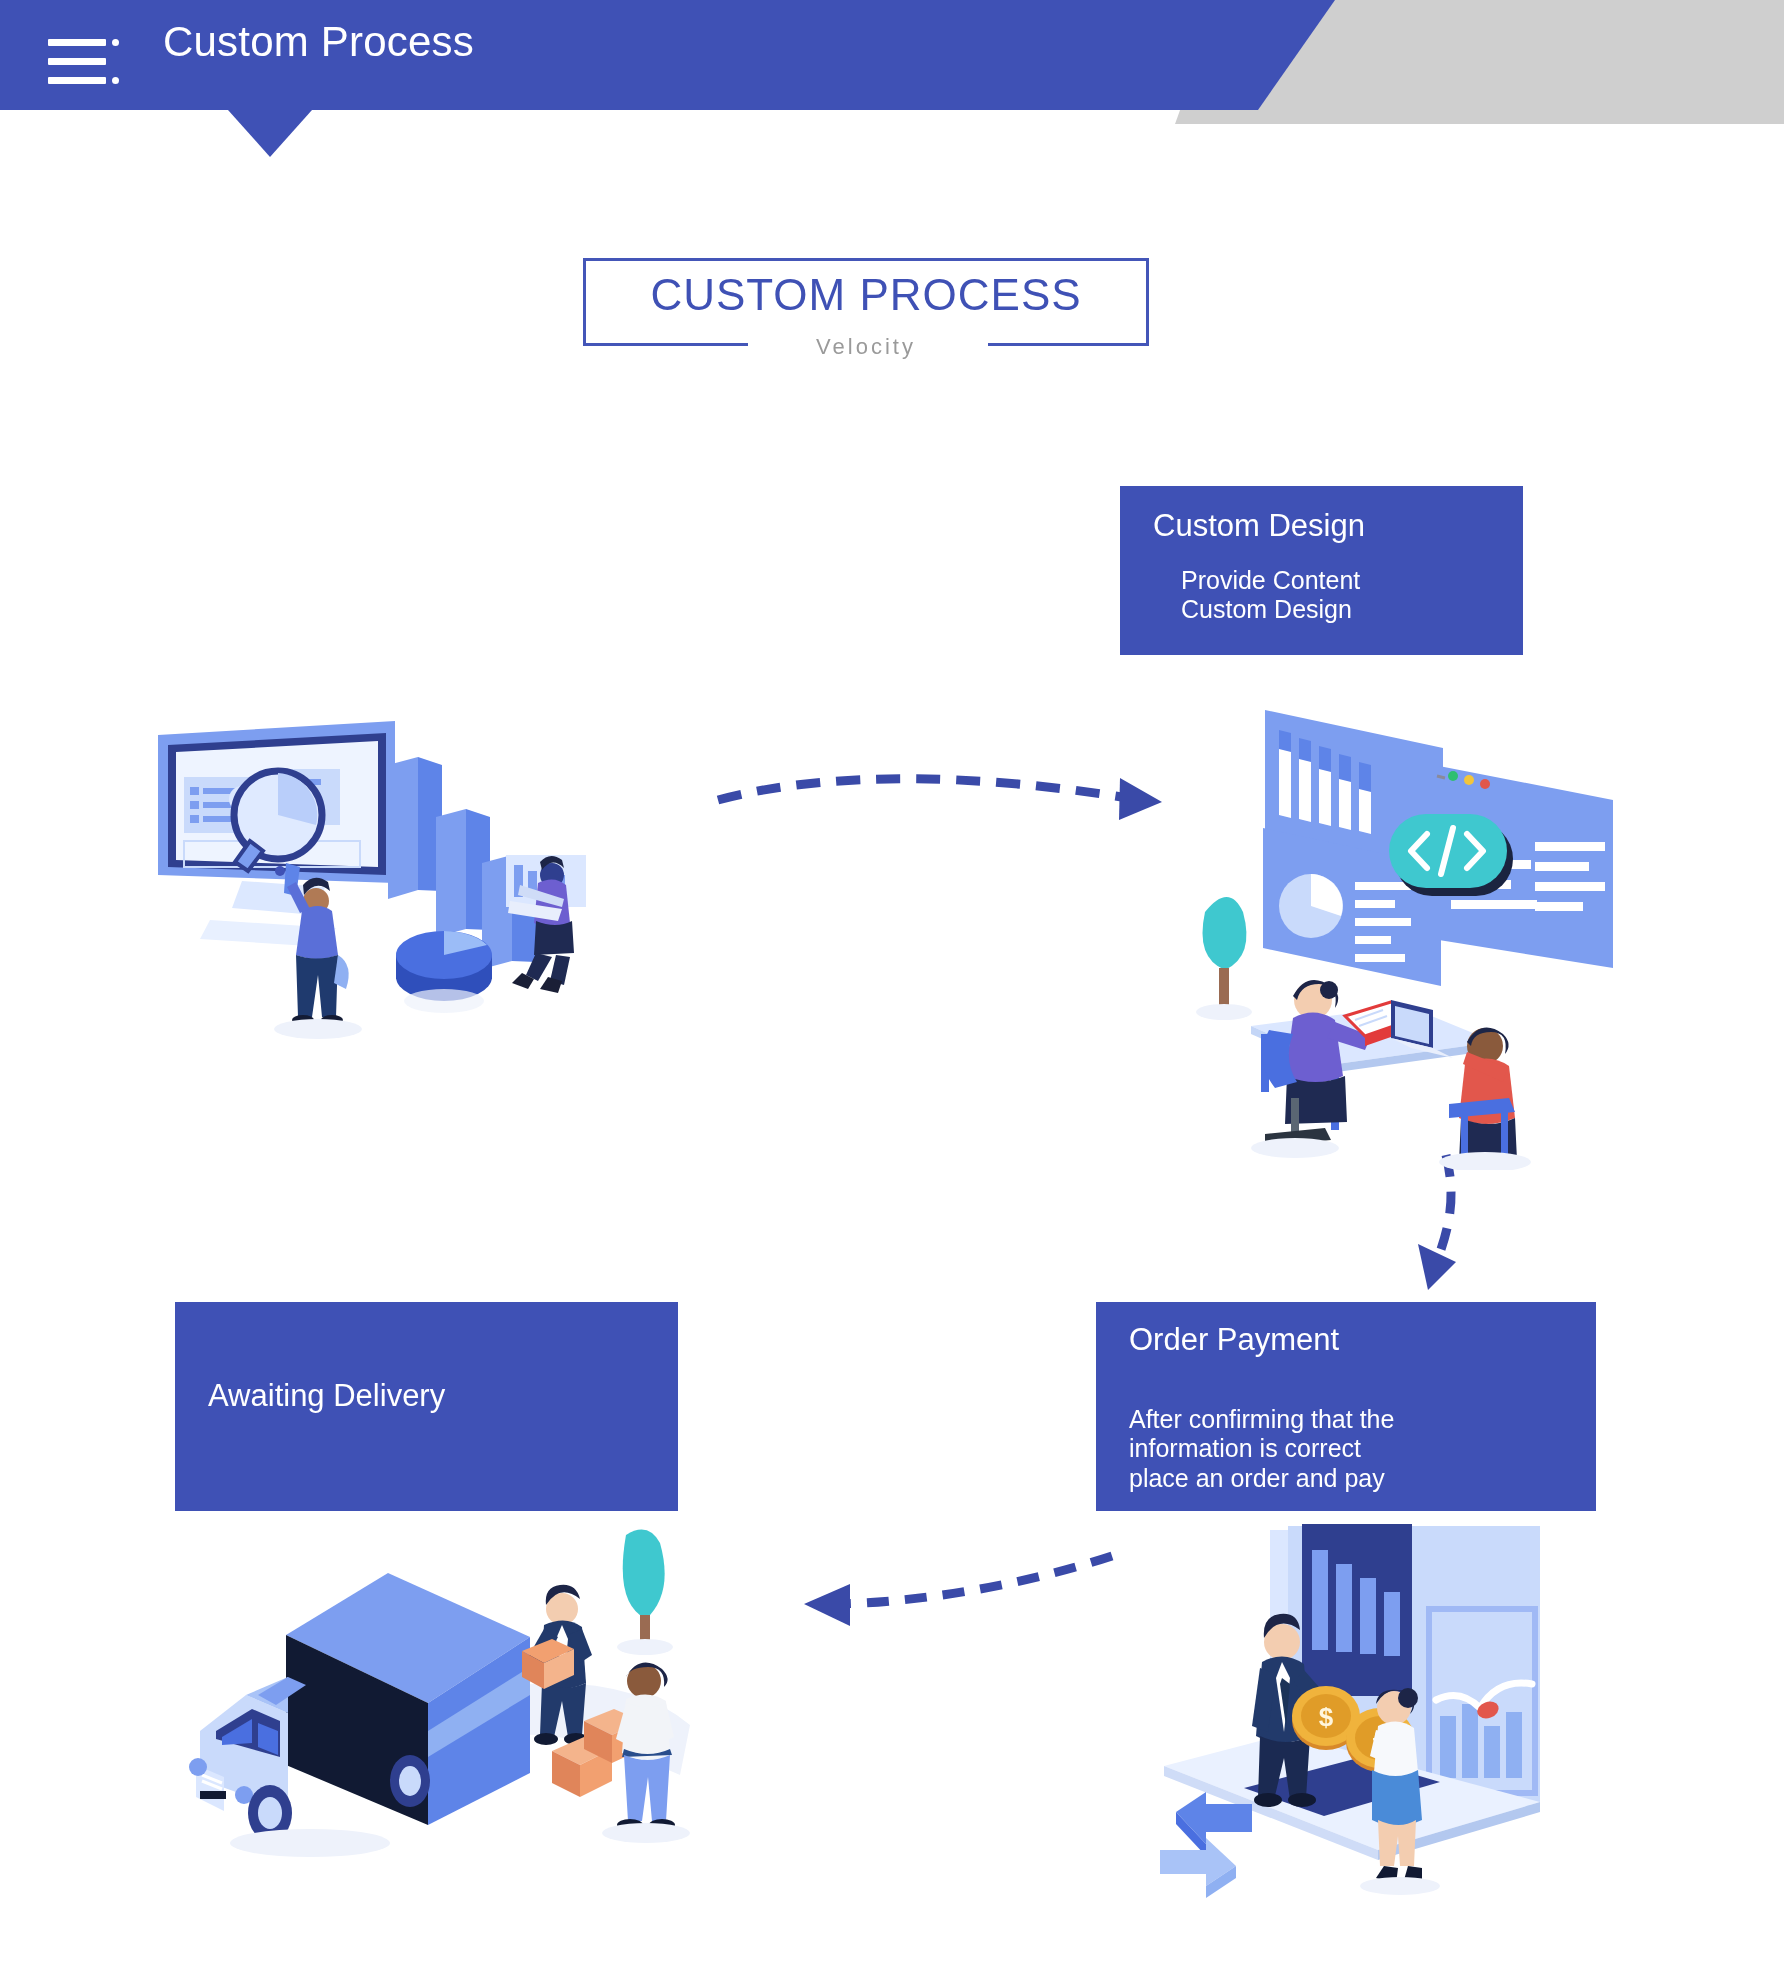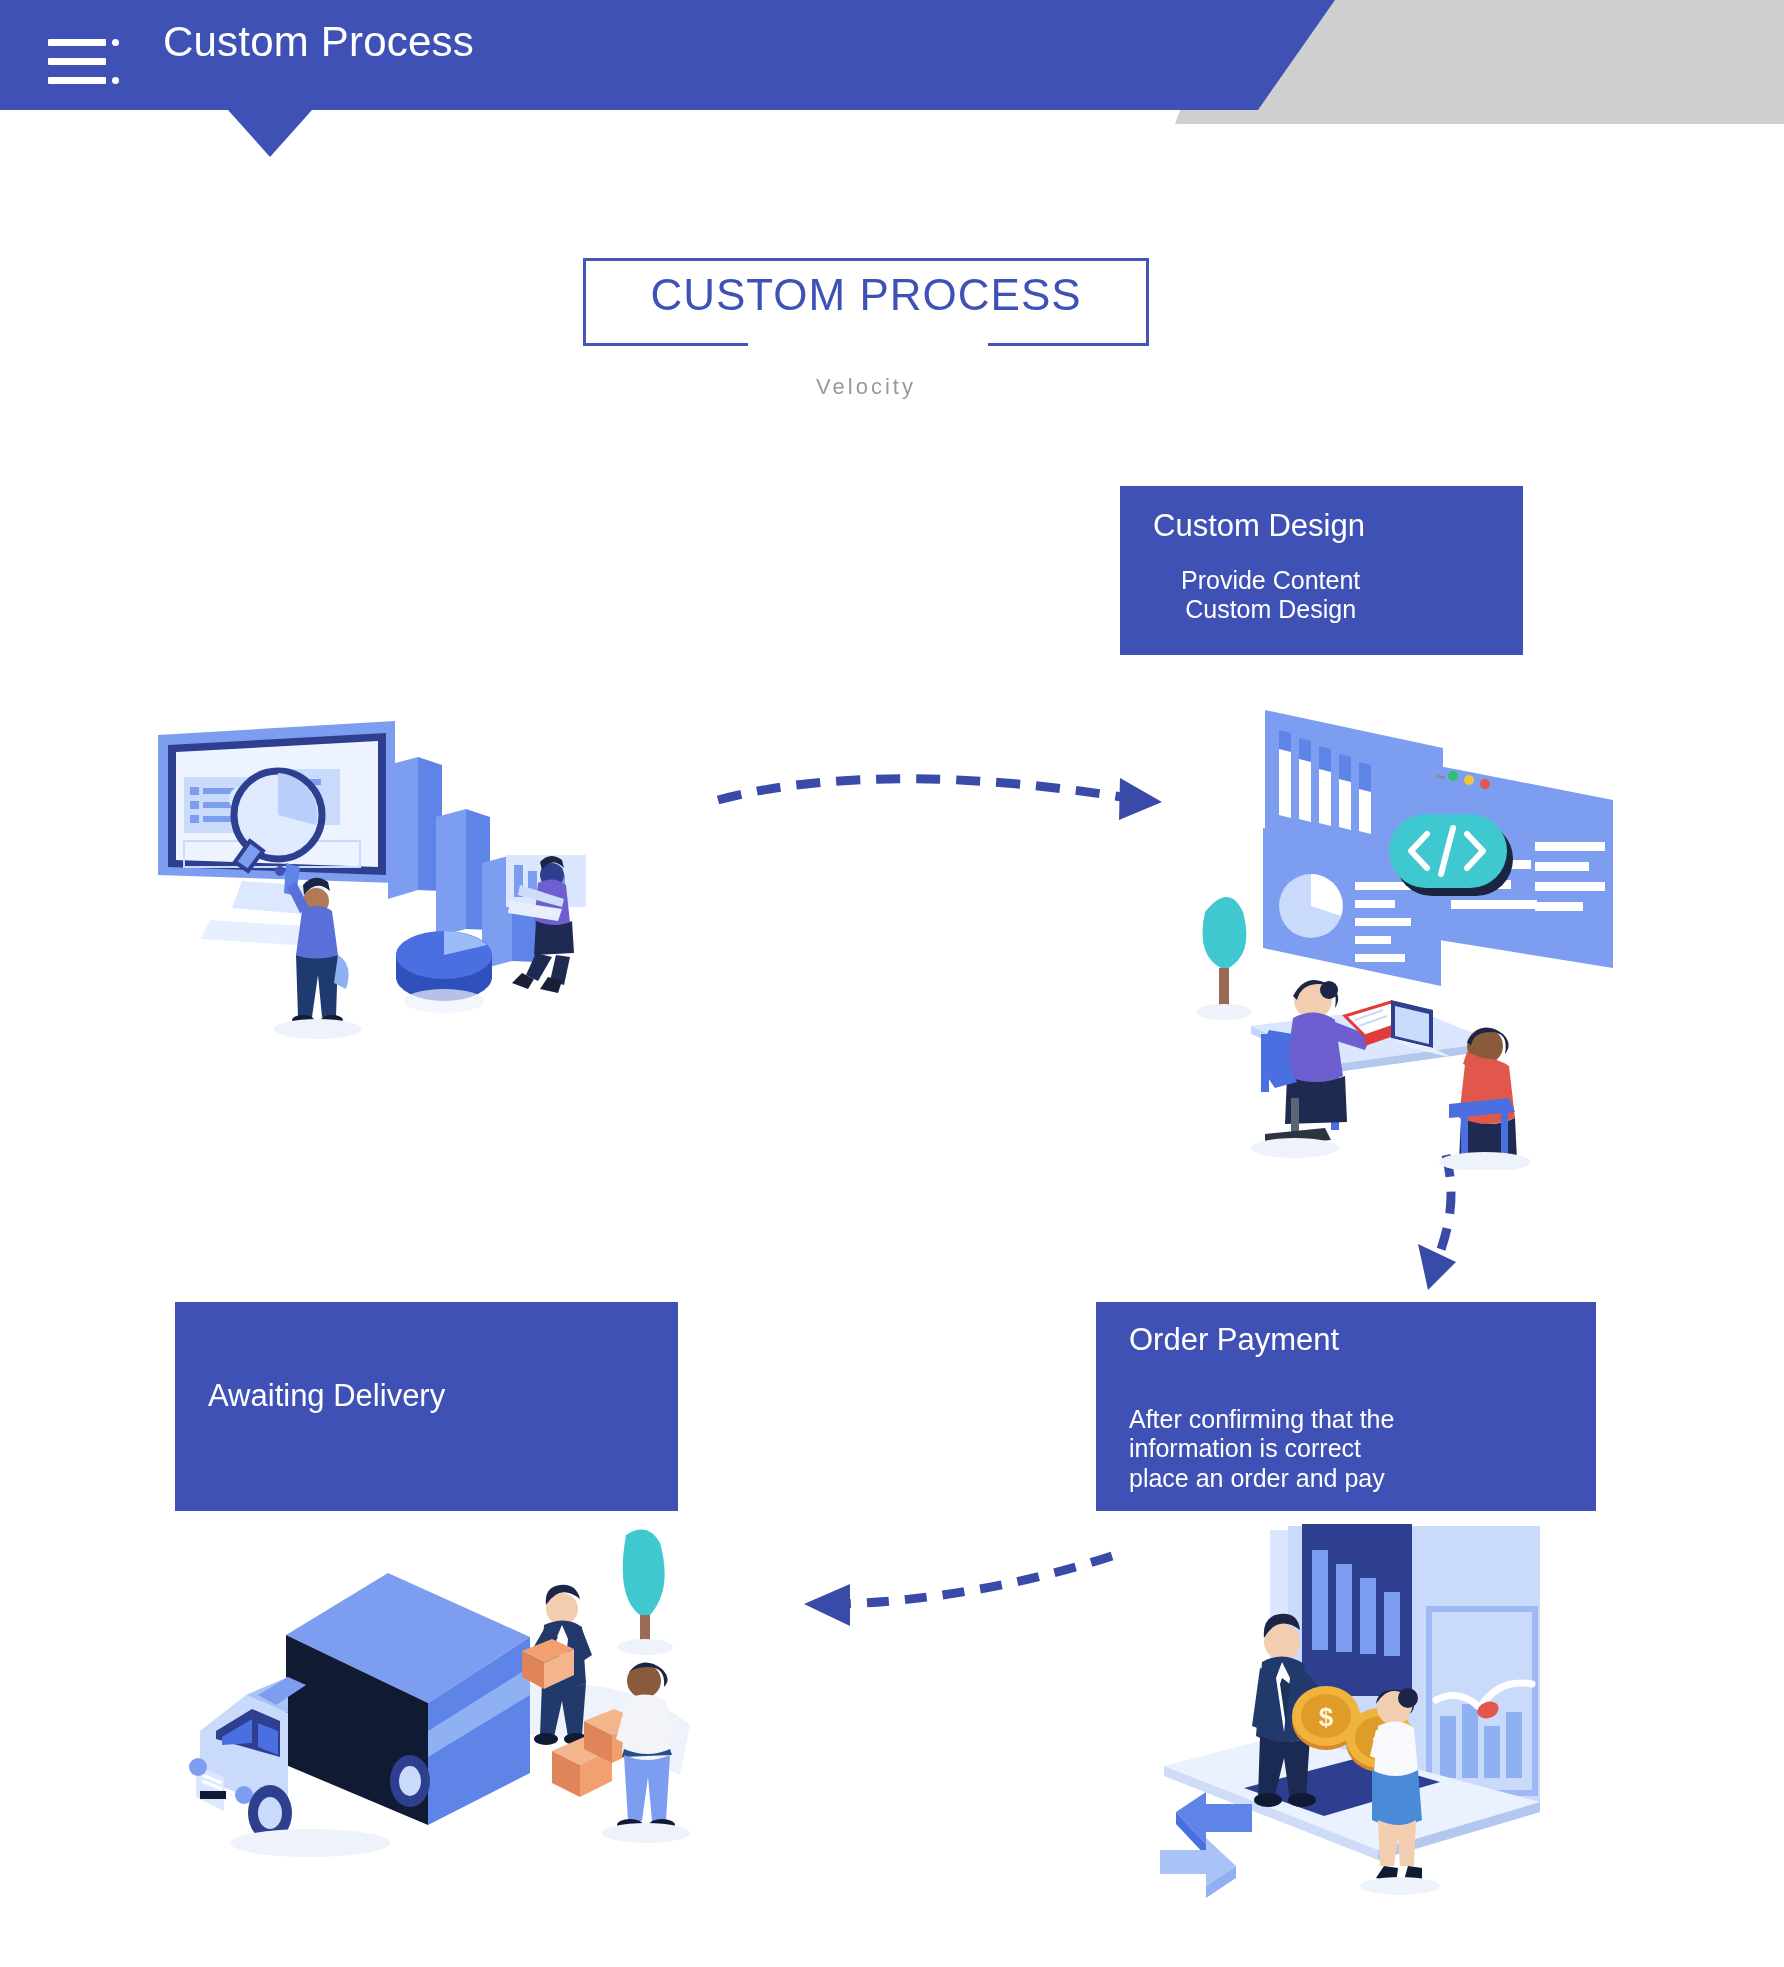"Velocity" .title-sub { margin-top: 40px -> none }
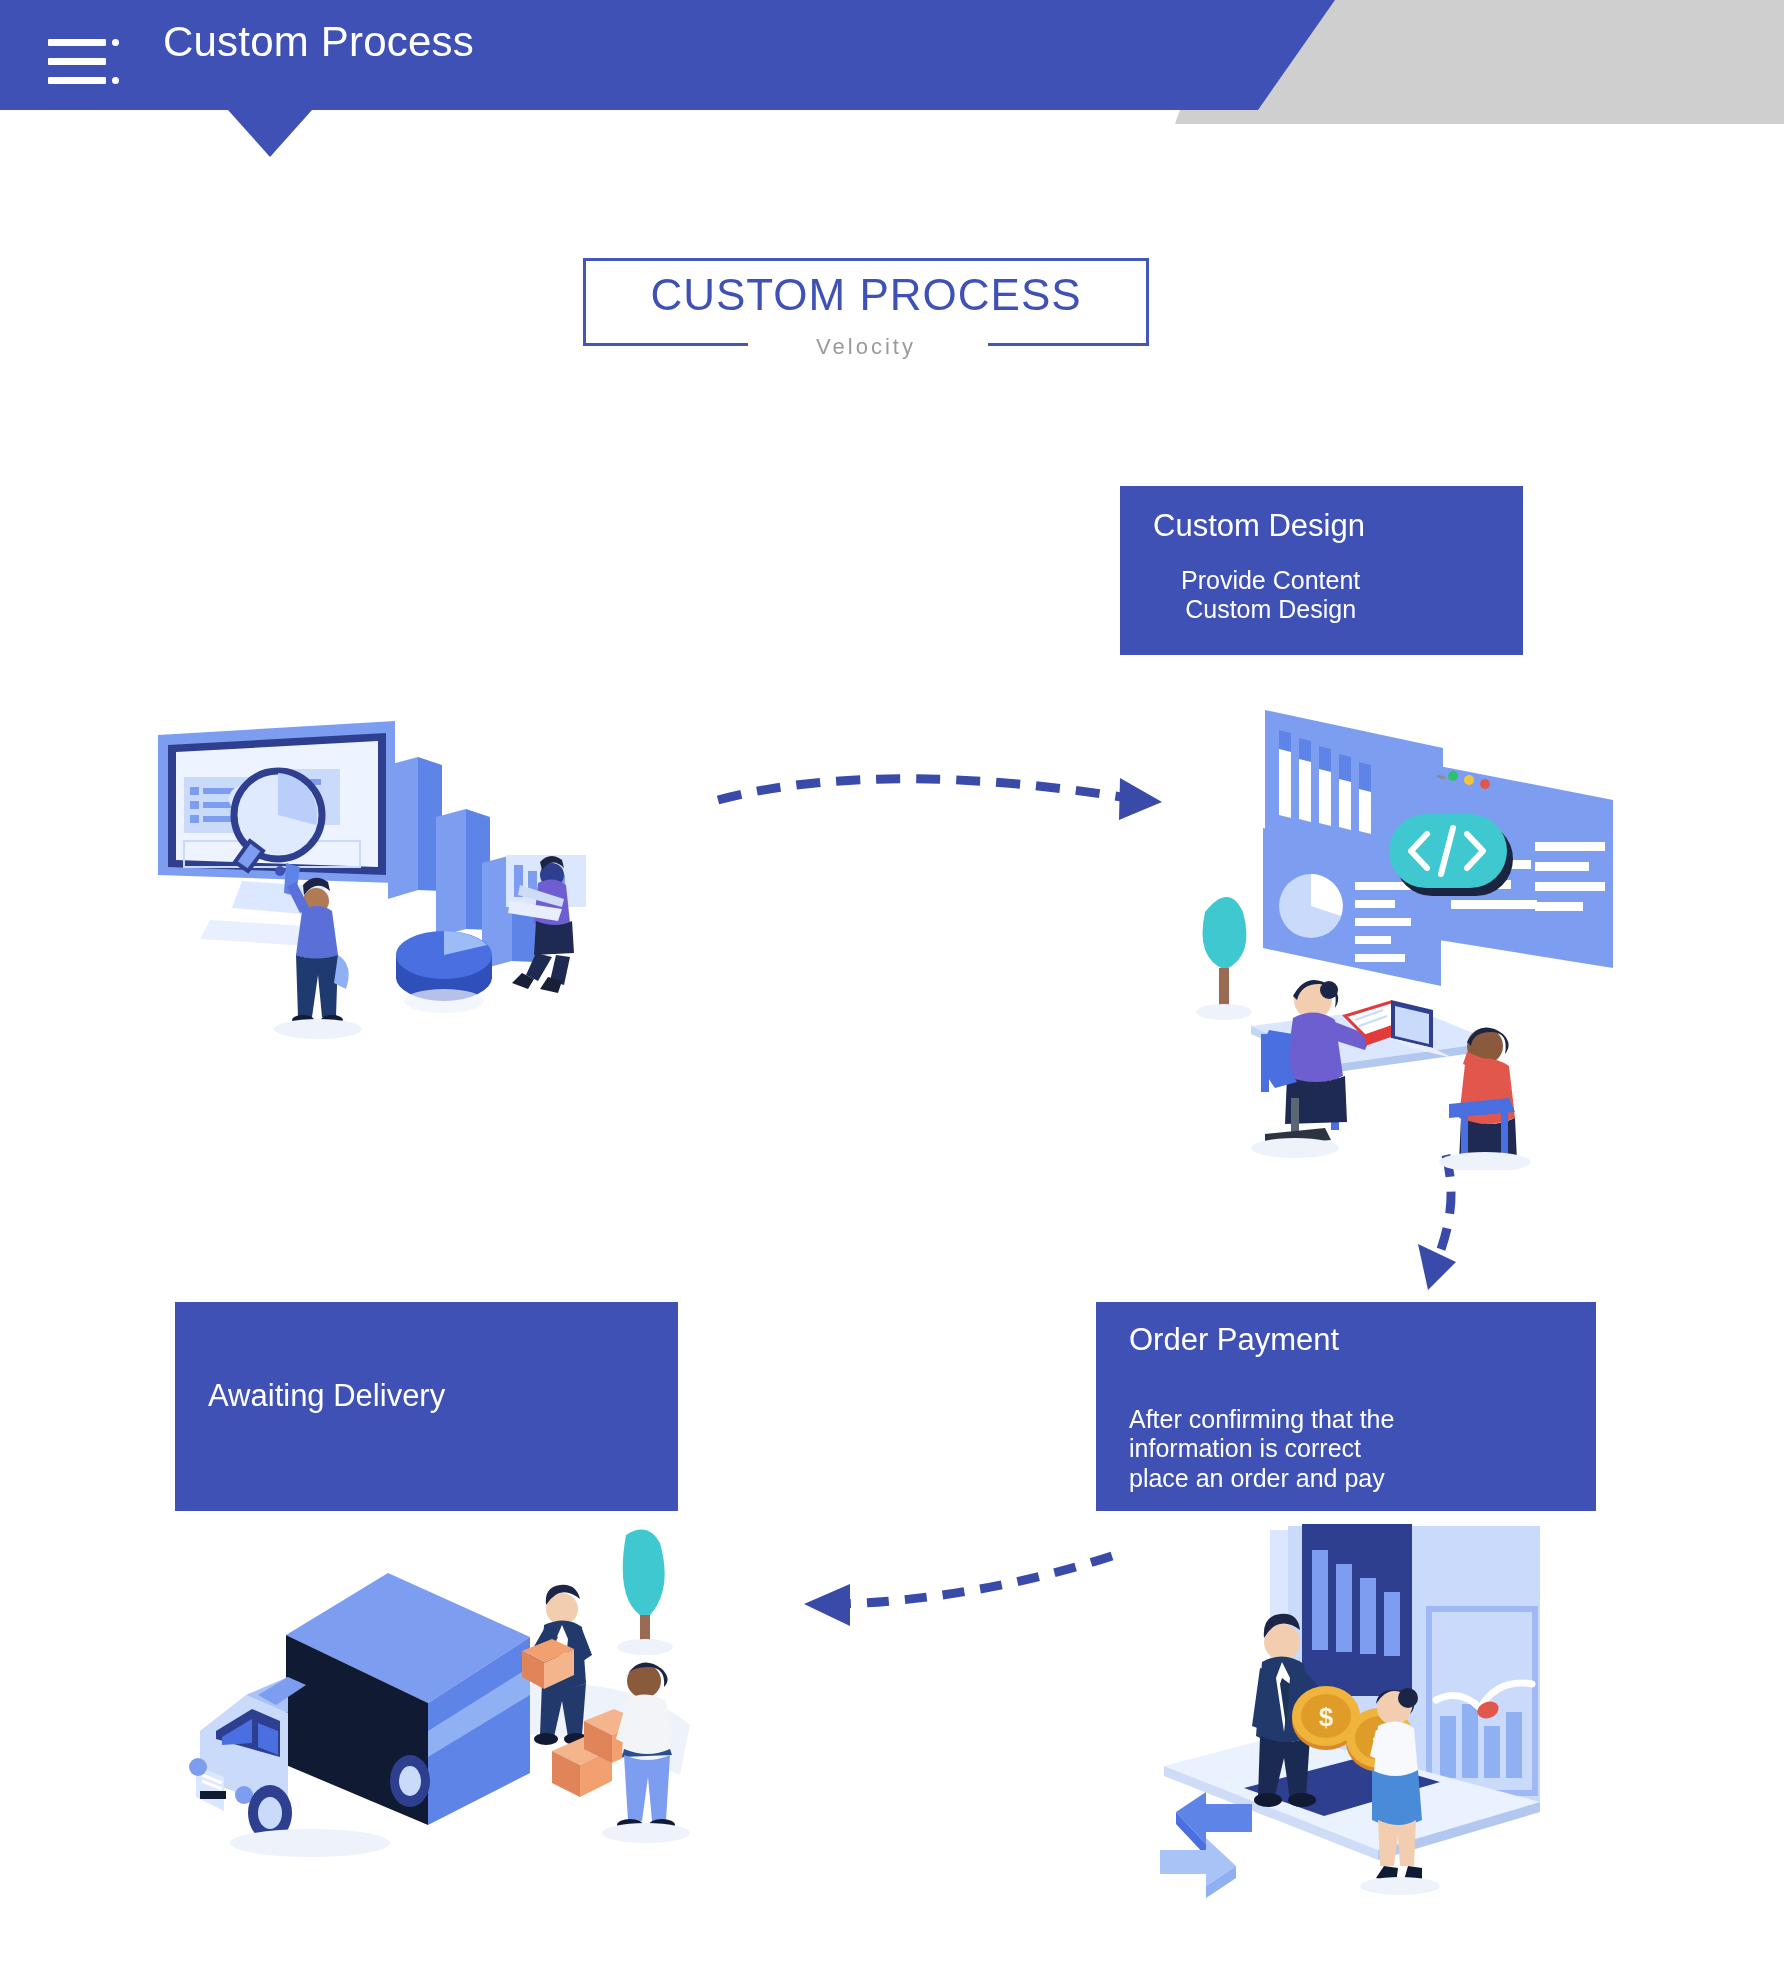"Custom Design" #card-design { text-align: center -> none }
